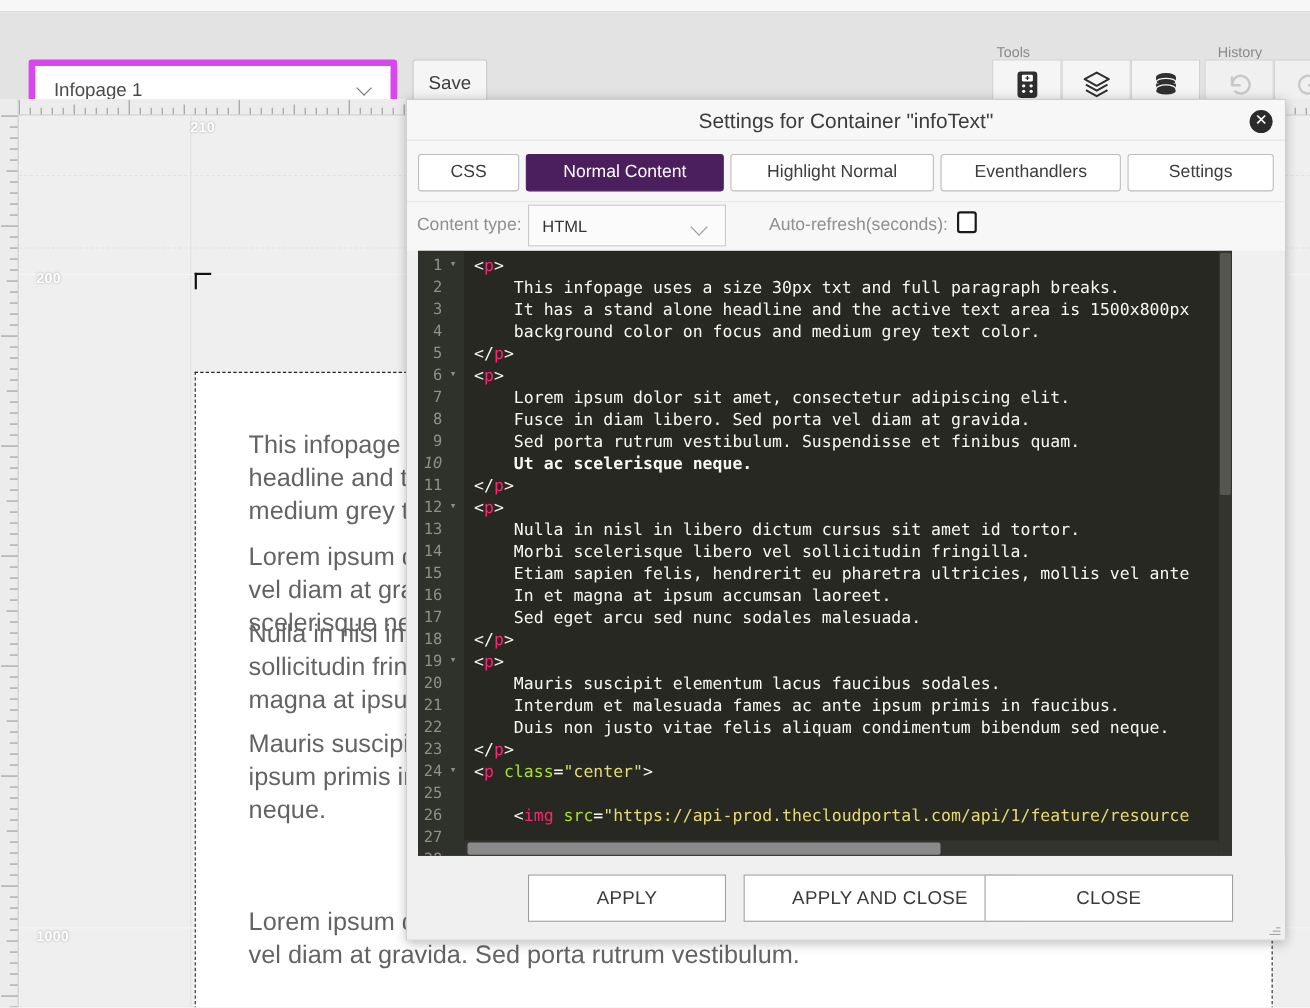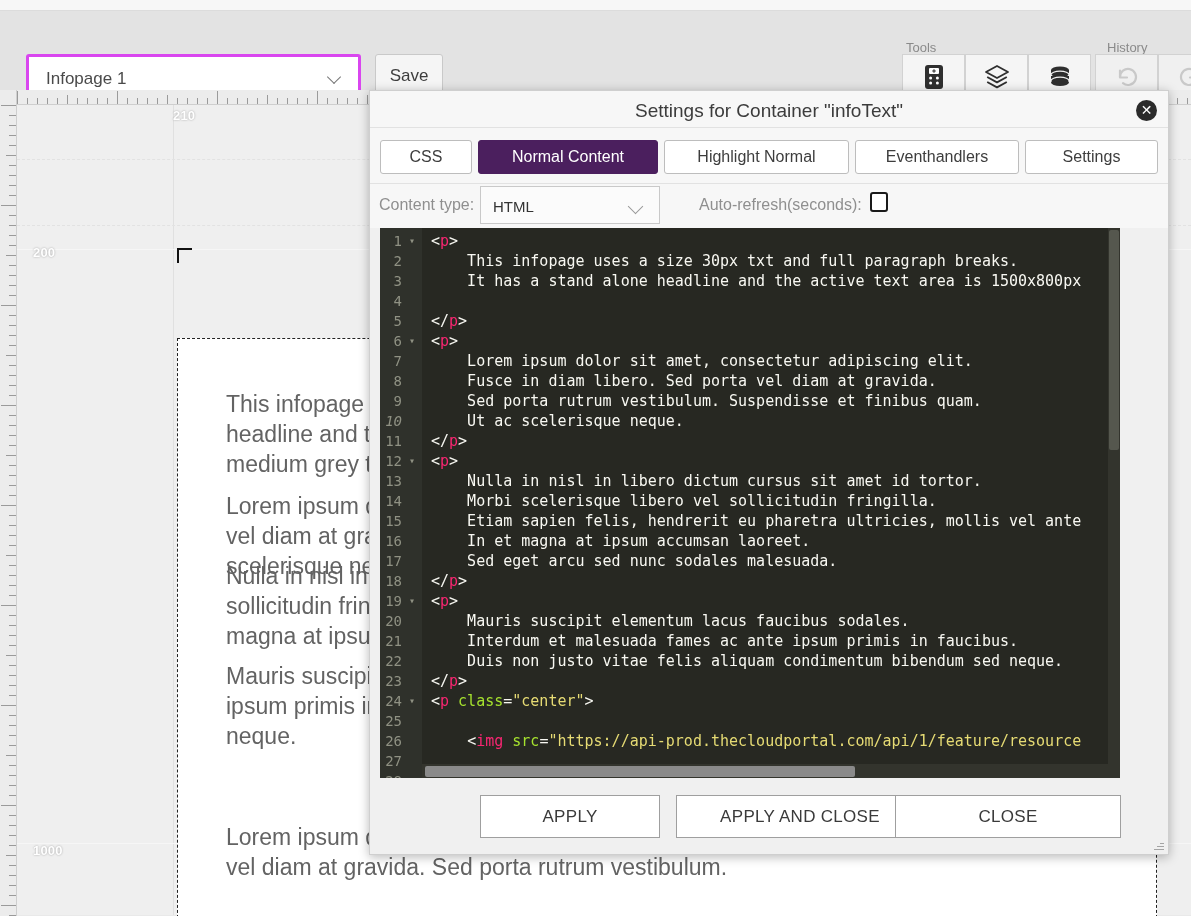"Infopage 1" #page-select { border: 3px solid #d946ef -> 6px solid #d946ef }
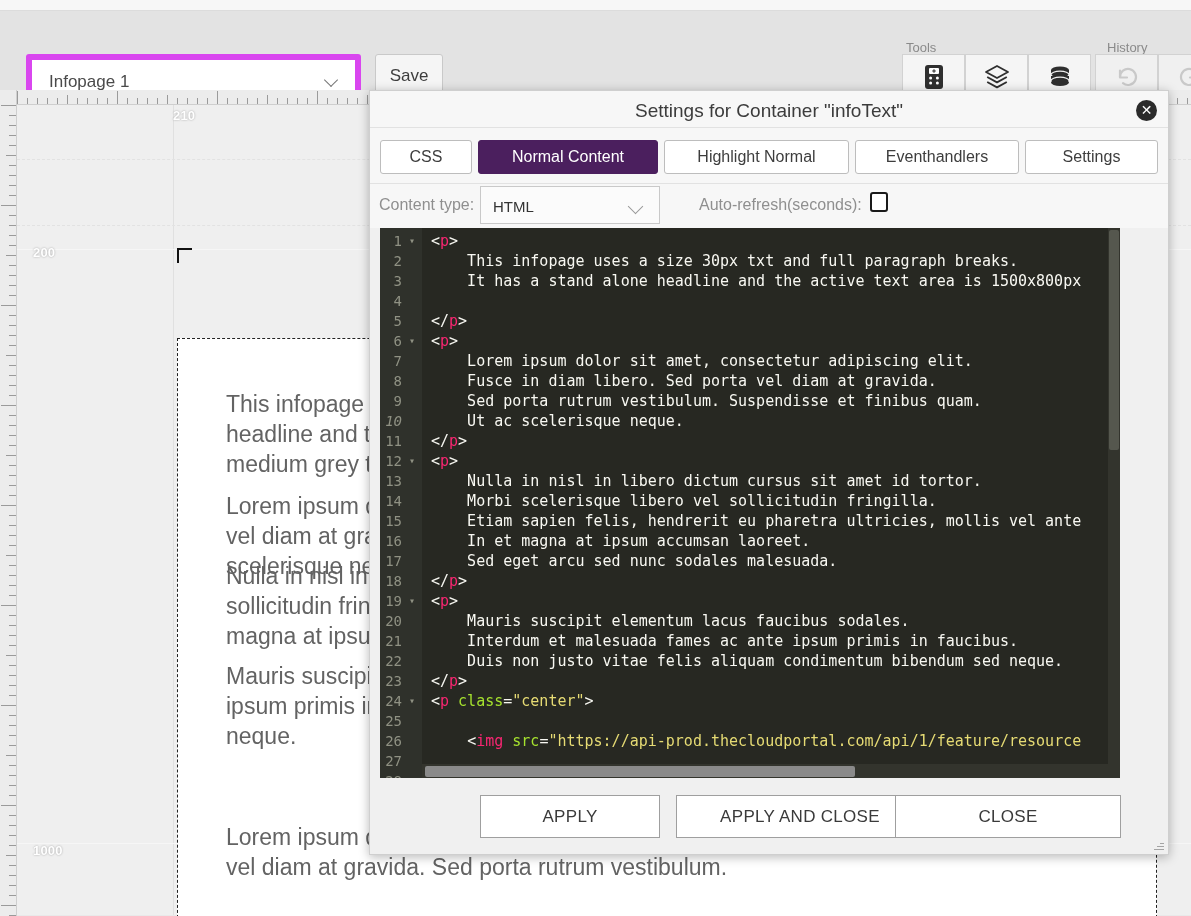"background color on focus and" div.cl { html: none -> <div> background color on focus and medium grey text color.</div> }
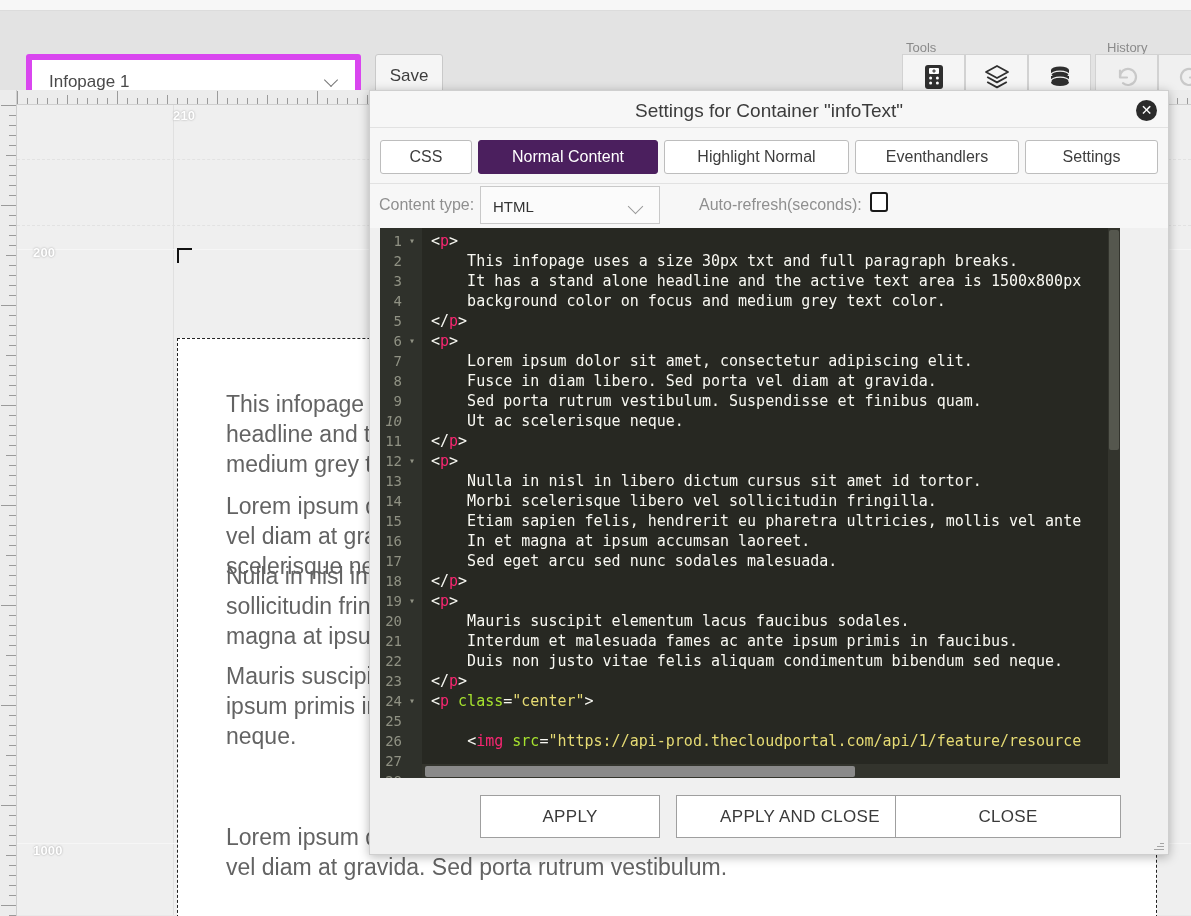"Ut ac scelerisque neque." div.cl { font-weight: none -> bold }
